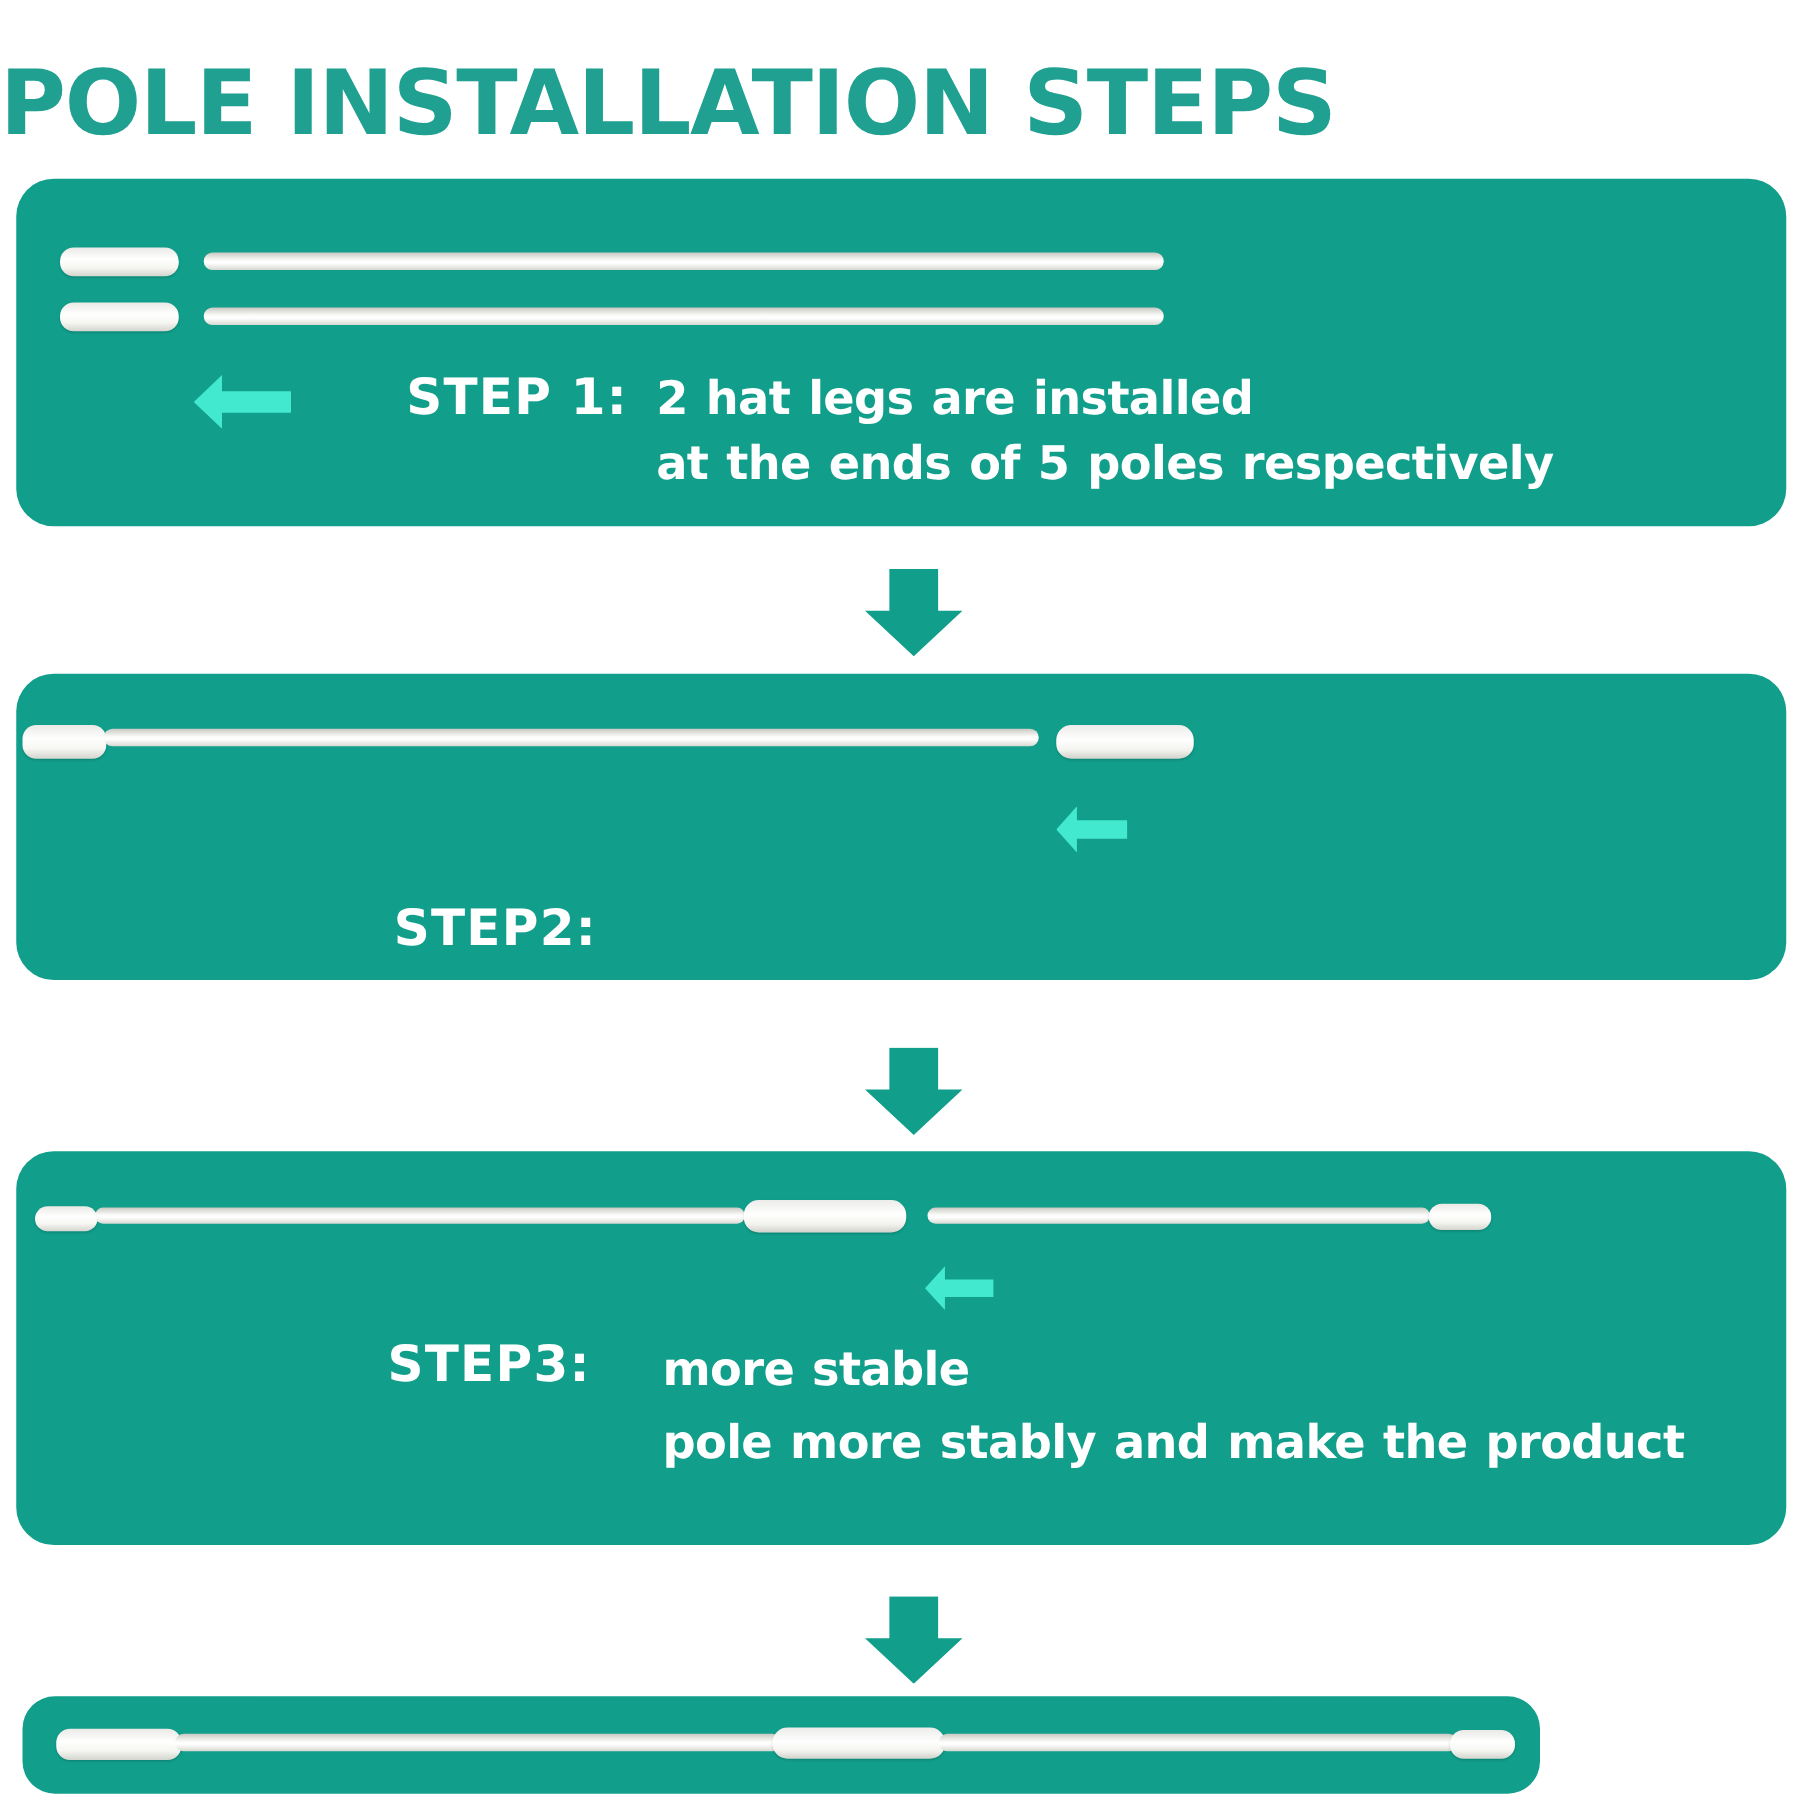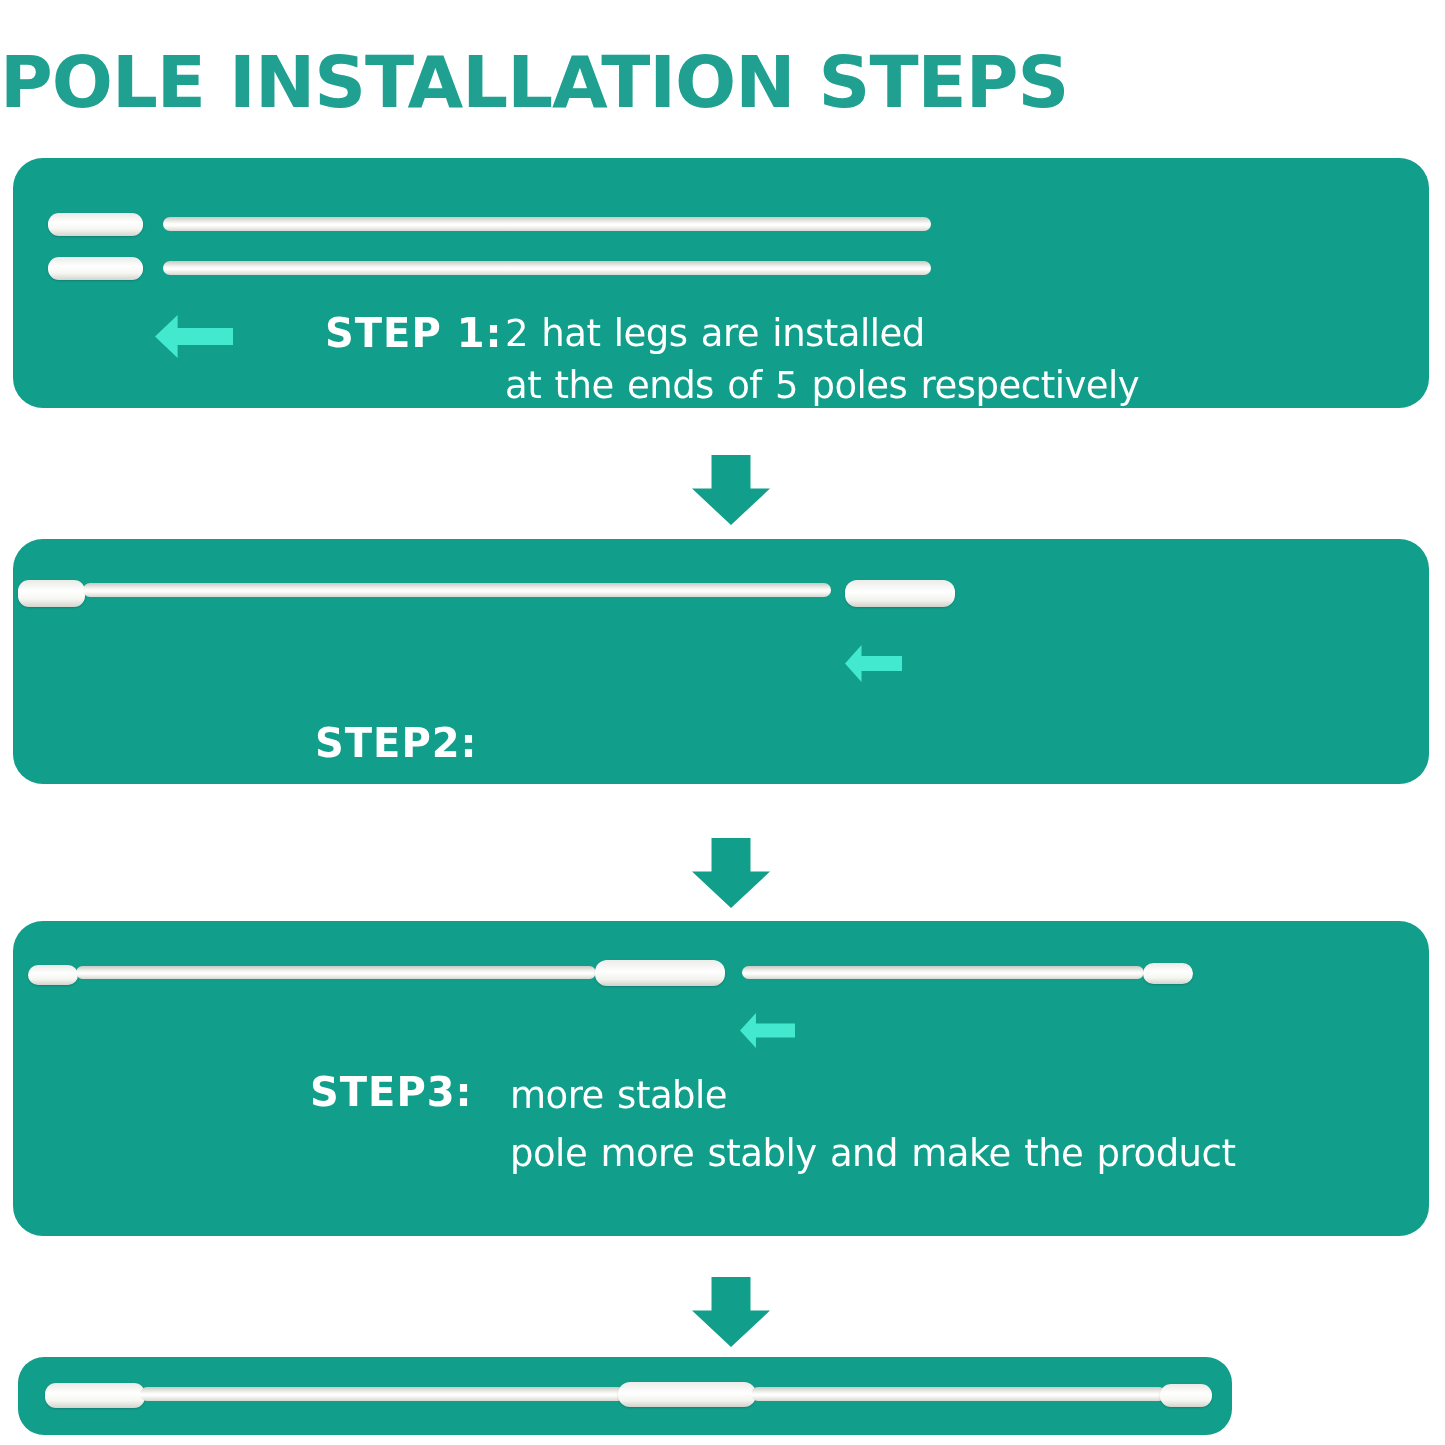"STEP 1:" .panel1 { height: 250px -> 278px; top: 158px -> 143px }
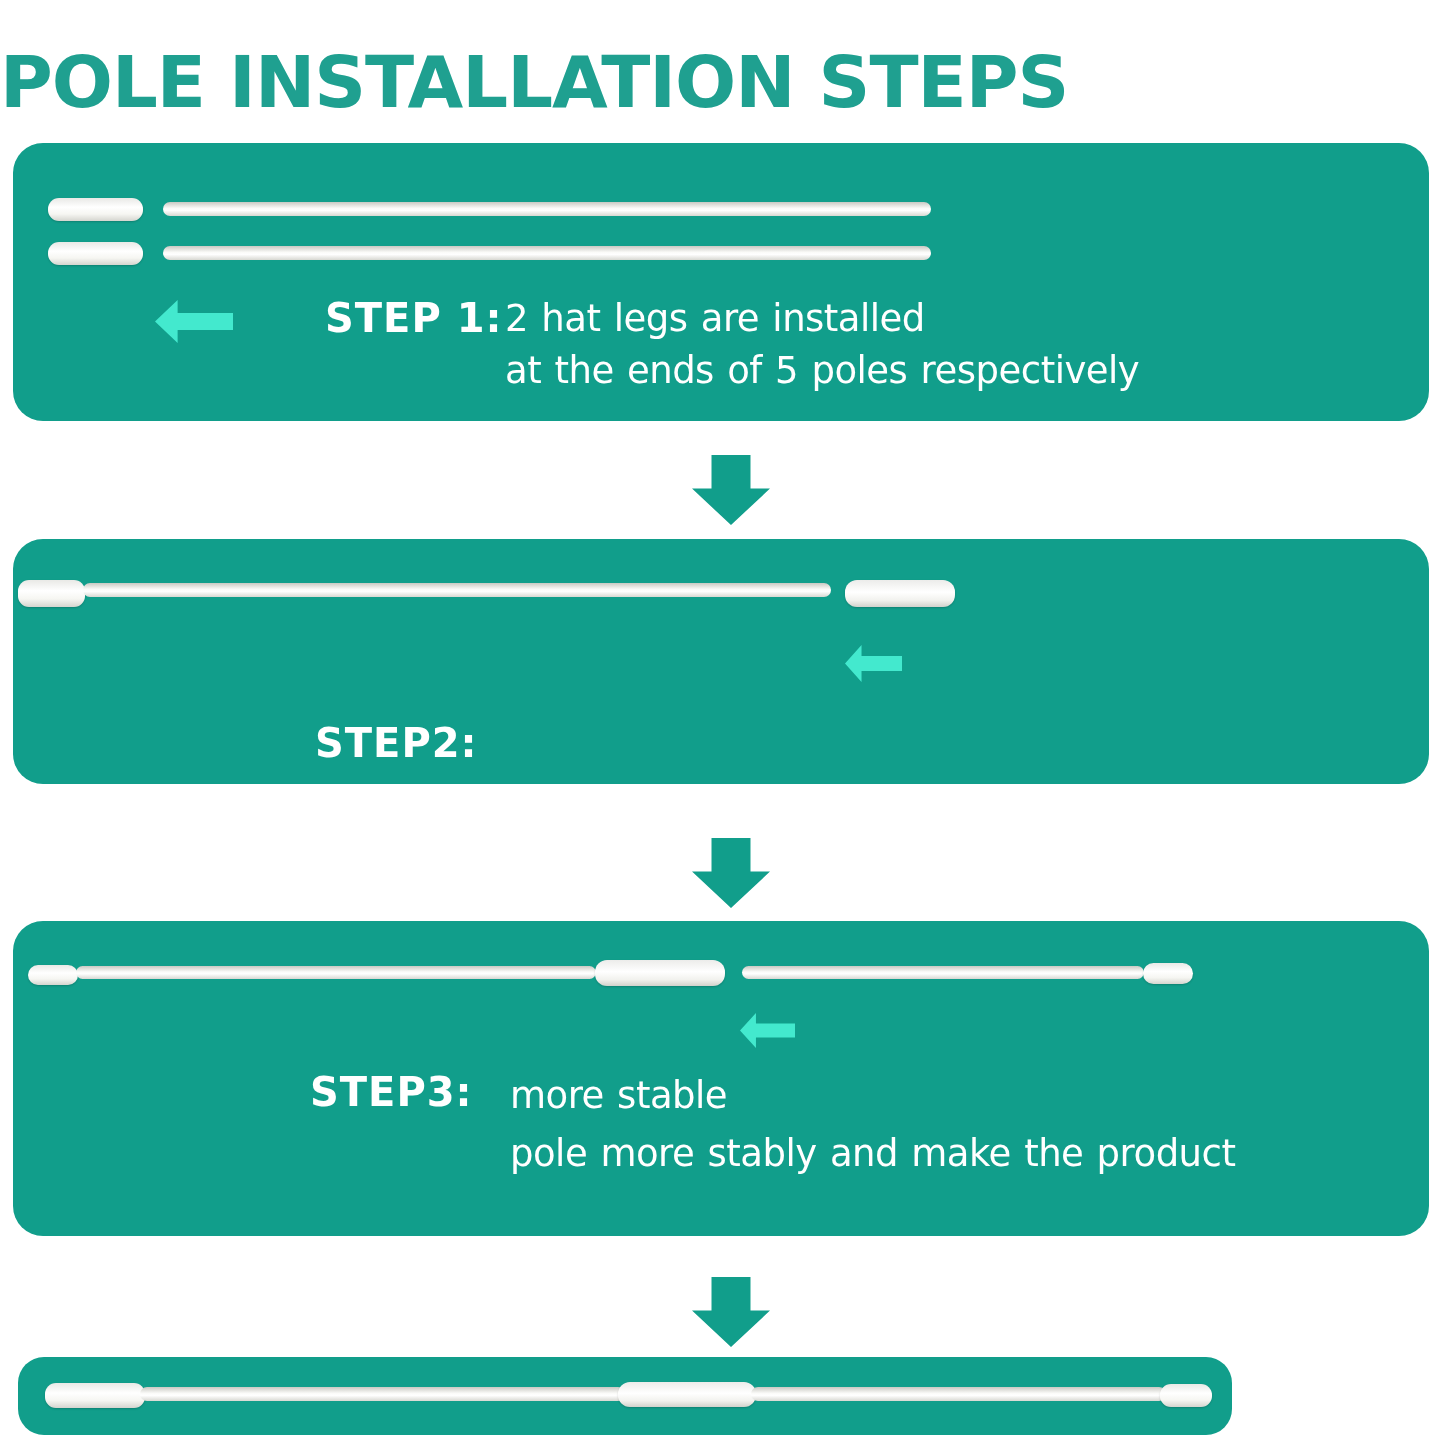"2 hat legs are installed" .step-body { font-weight: normal -> bold; margin-left: none -> 20px }
